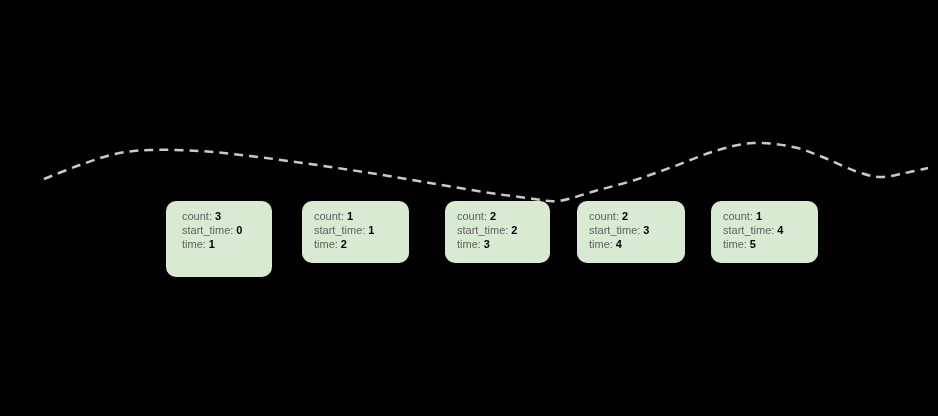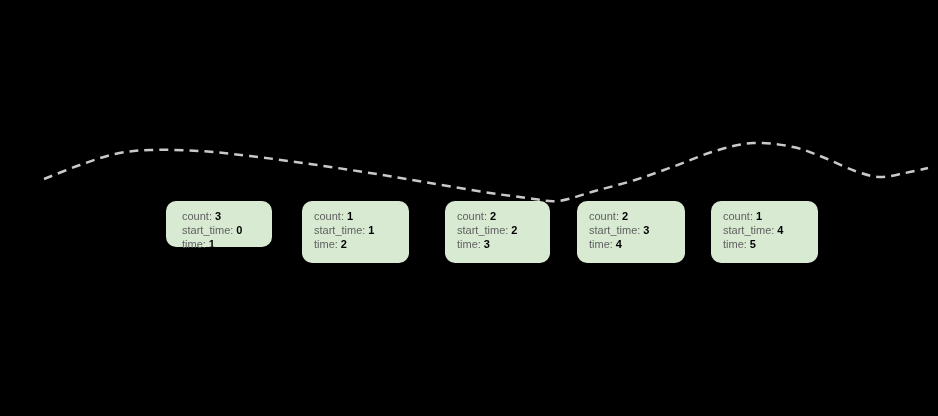"count: 3" div.node { height: 46px -> 76px }
